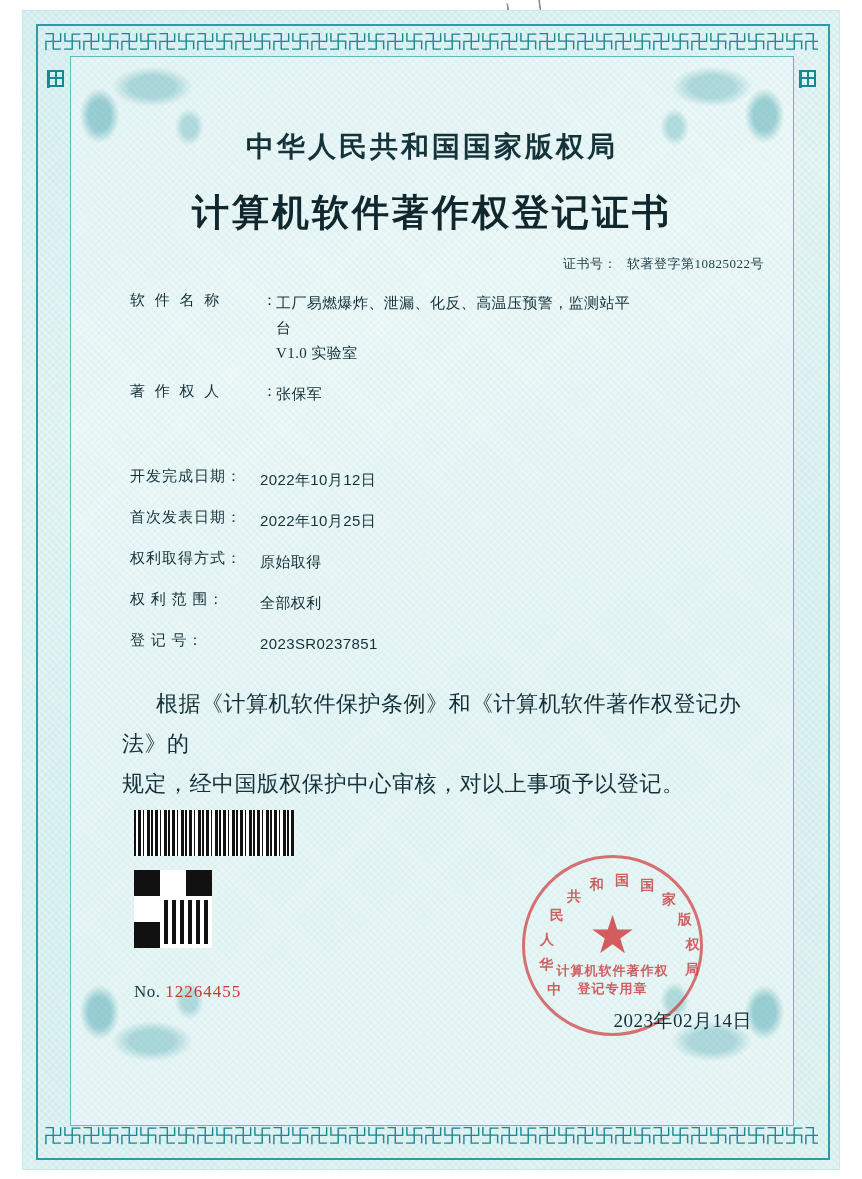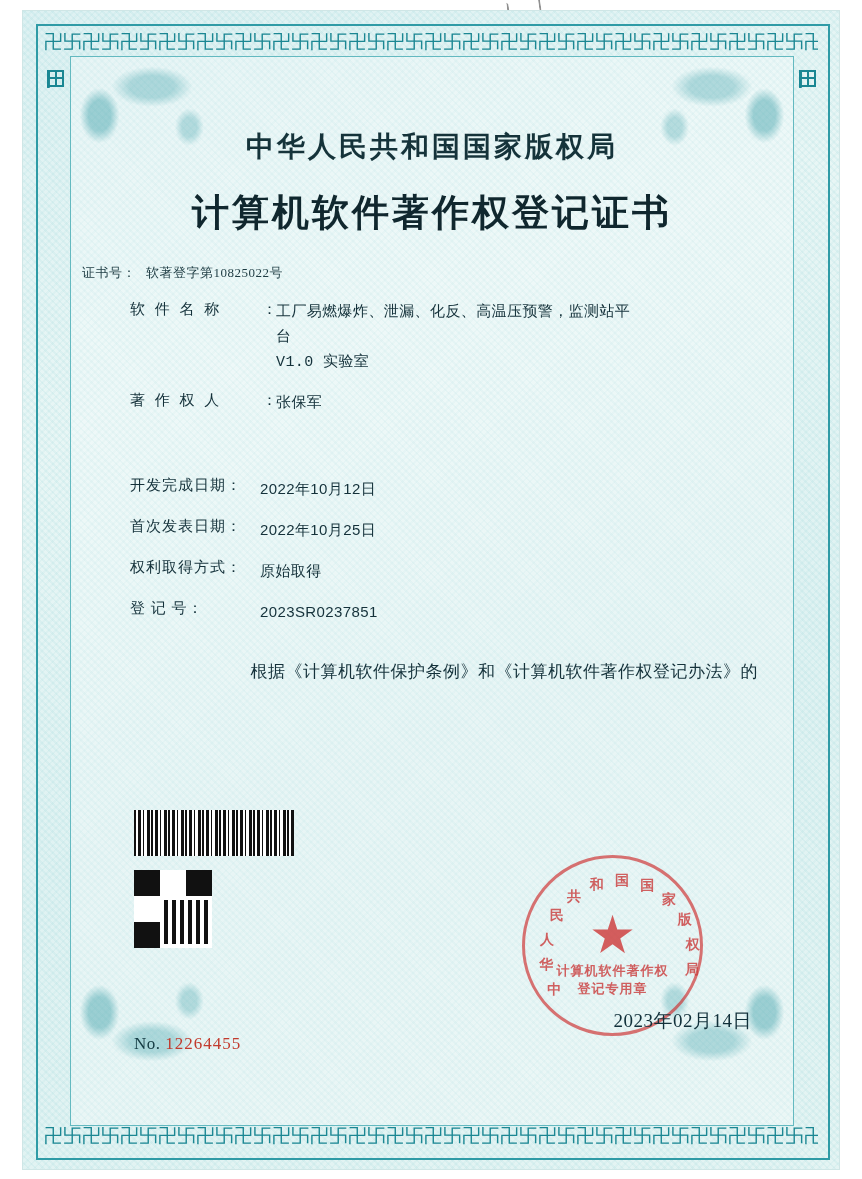"证书号： 软著登字第10825022号" .cert-no { margin-top: 26px -> 17px; text-align: none -> right }
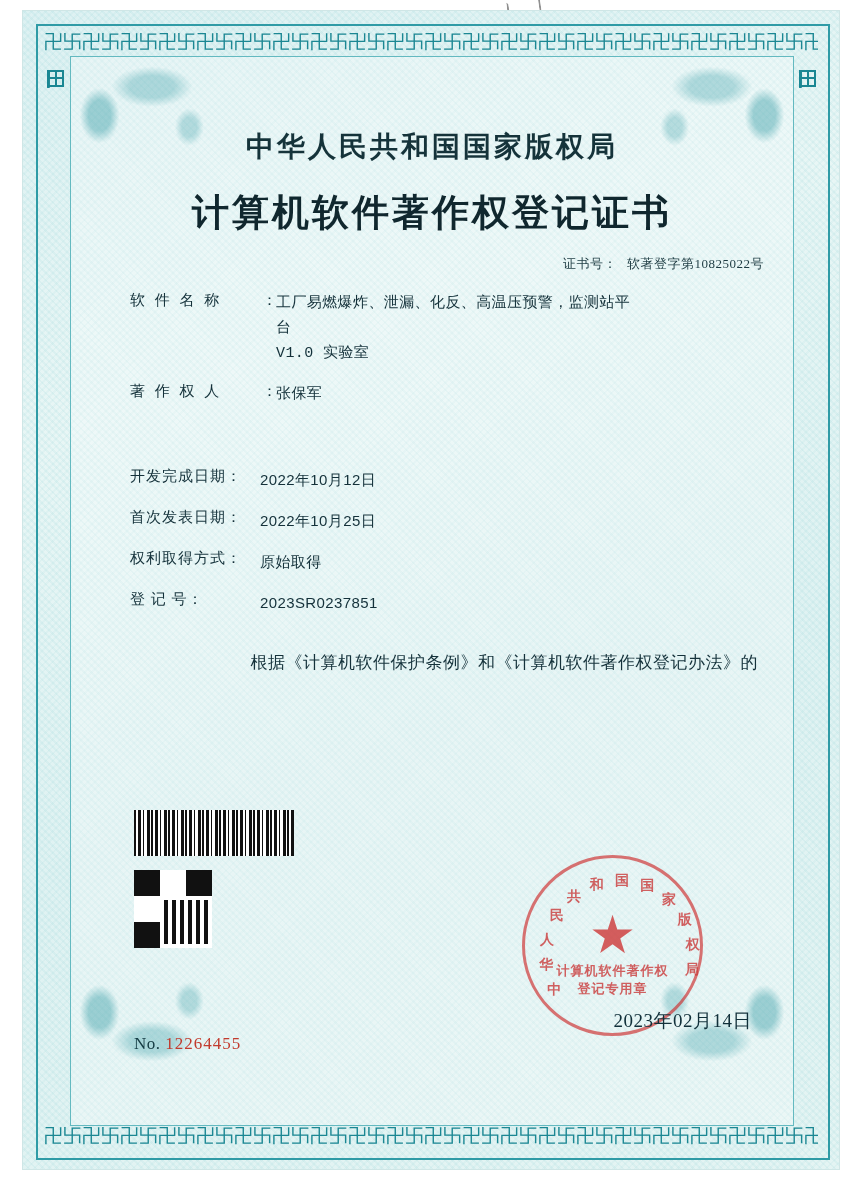"工厂易燃爆炸、泄漏、化反、高温压预警，监测站平" .row .value { font-family: Liberation Mono, monospace -> none }
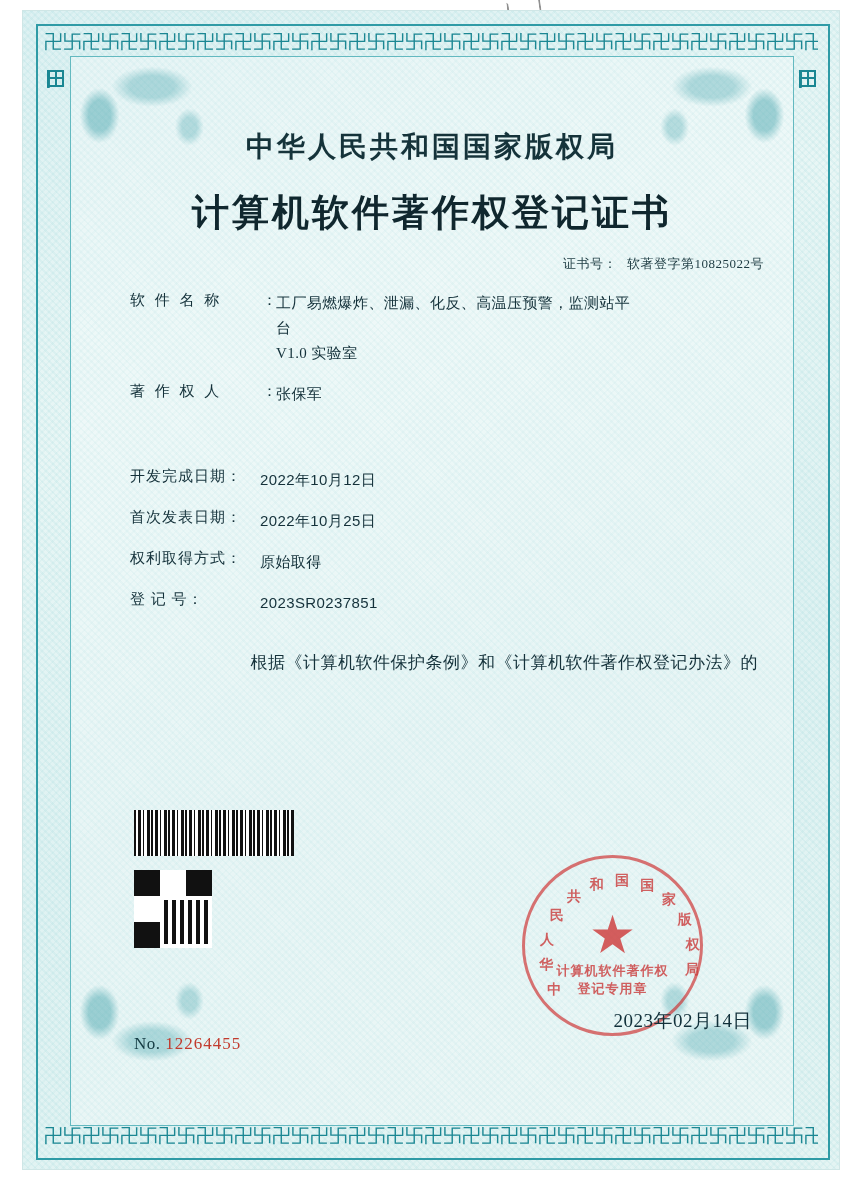"权 利 范 围：" div.row { html: none -> <div> <div>权 利 范 围：</div> <div>全部权利</div> </div> }
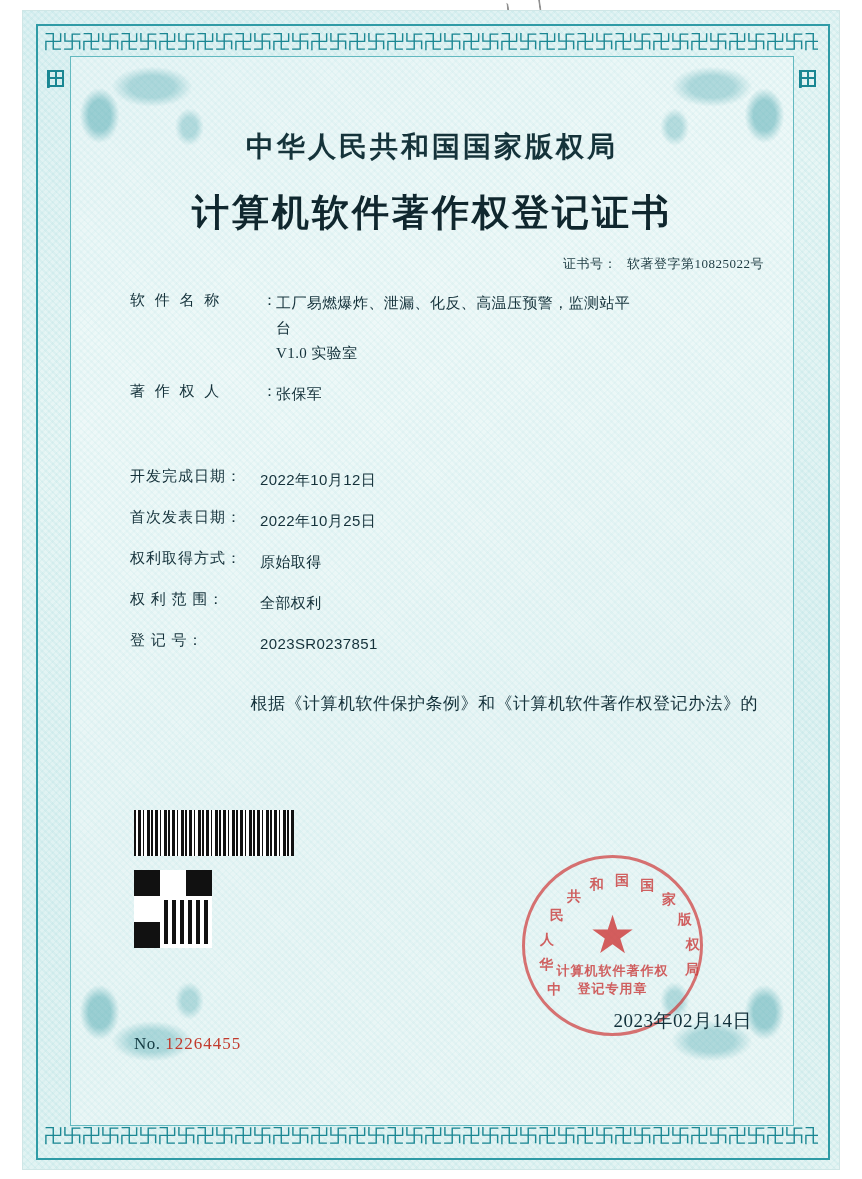"根据《计算机软件保护条例》和《计算机软件著作权登记办法》的" .paras { font-size: 17px -> 22px; text-align: right -> none }
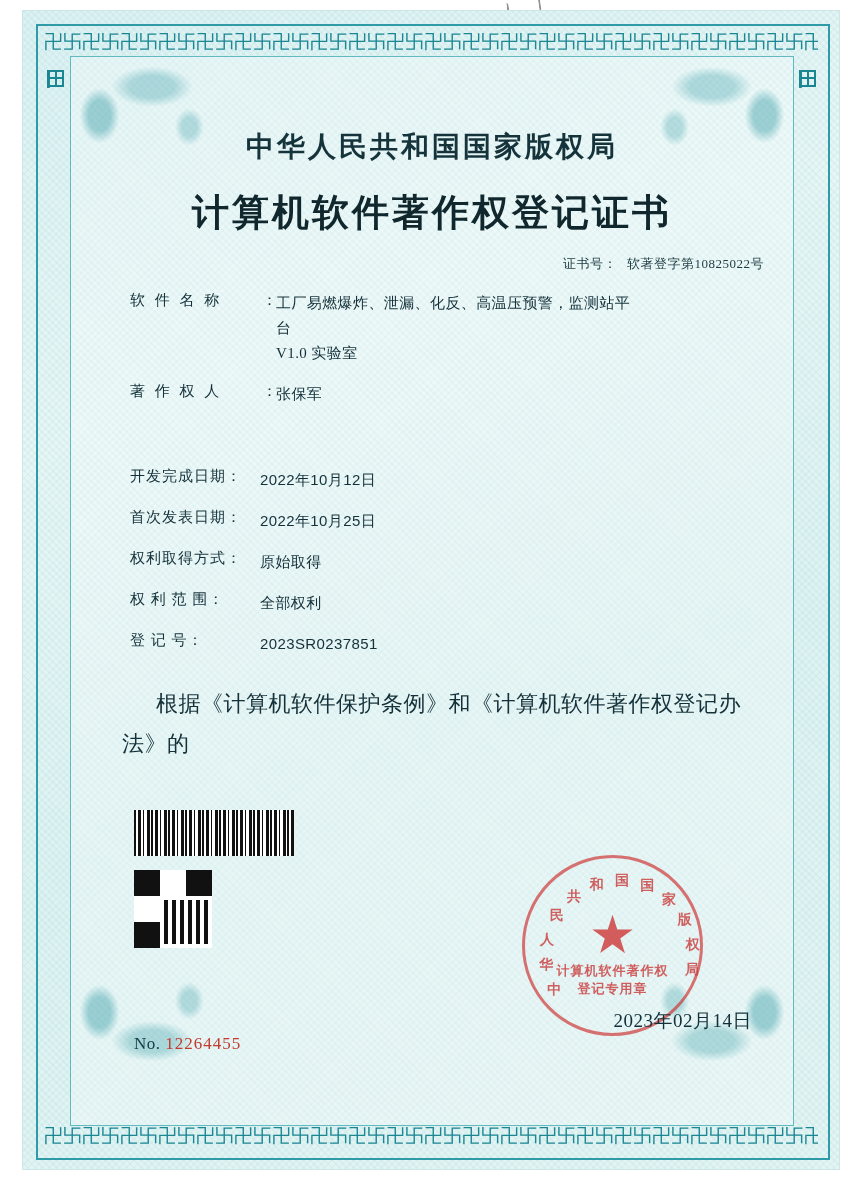"规定，经中国版权保护中心审核，对以上事项予以登记。" p { html: none -> <p>规定，经中国版权保护中心审核，对以上事项予以登记。</p> }
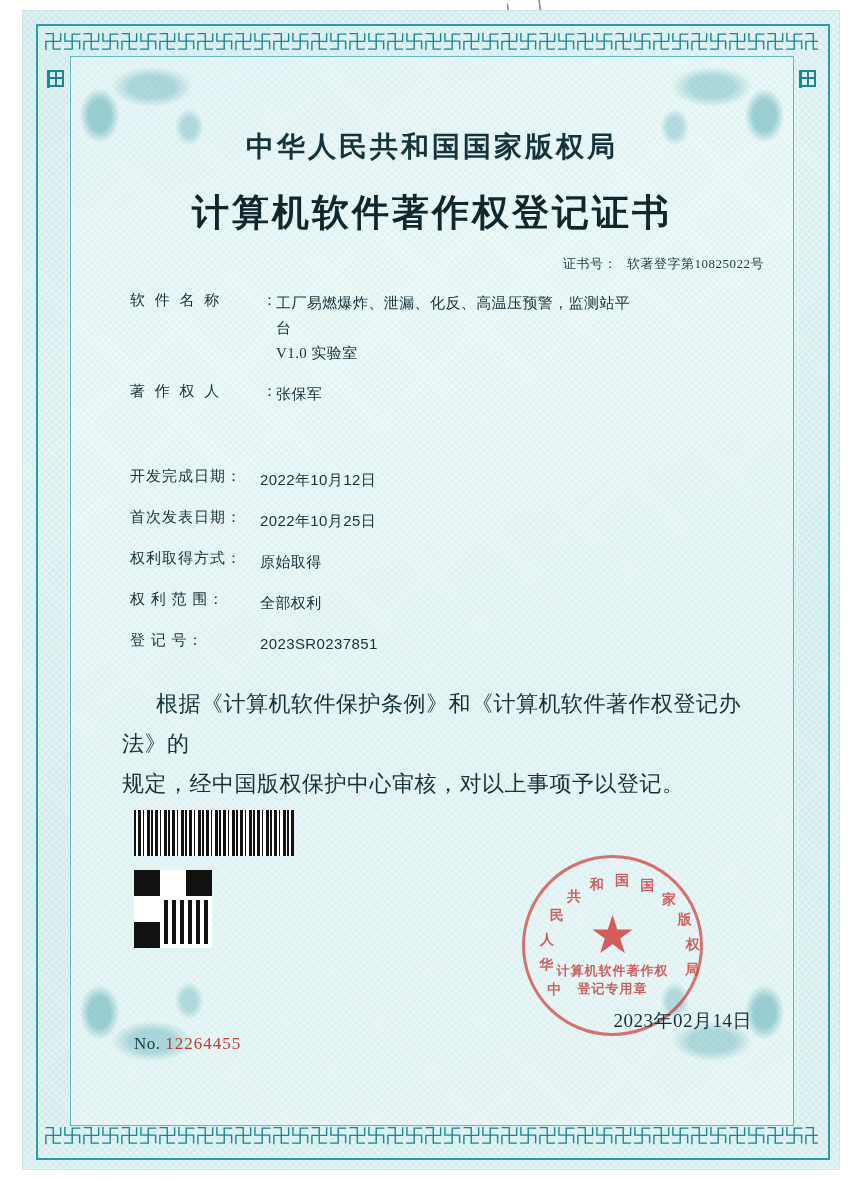"No. 12264455" .serial { top: 1024px -> 972px }
